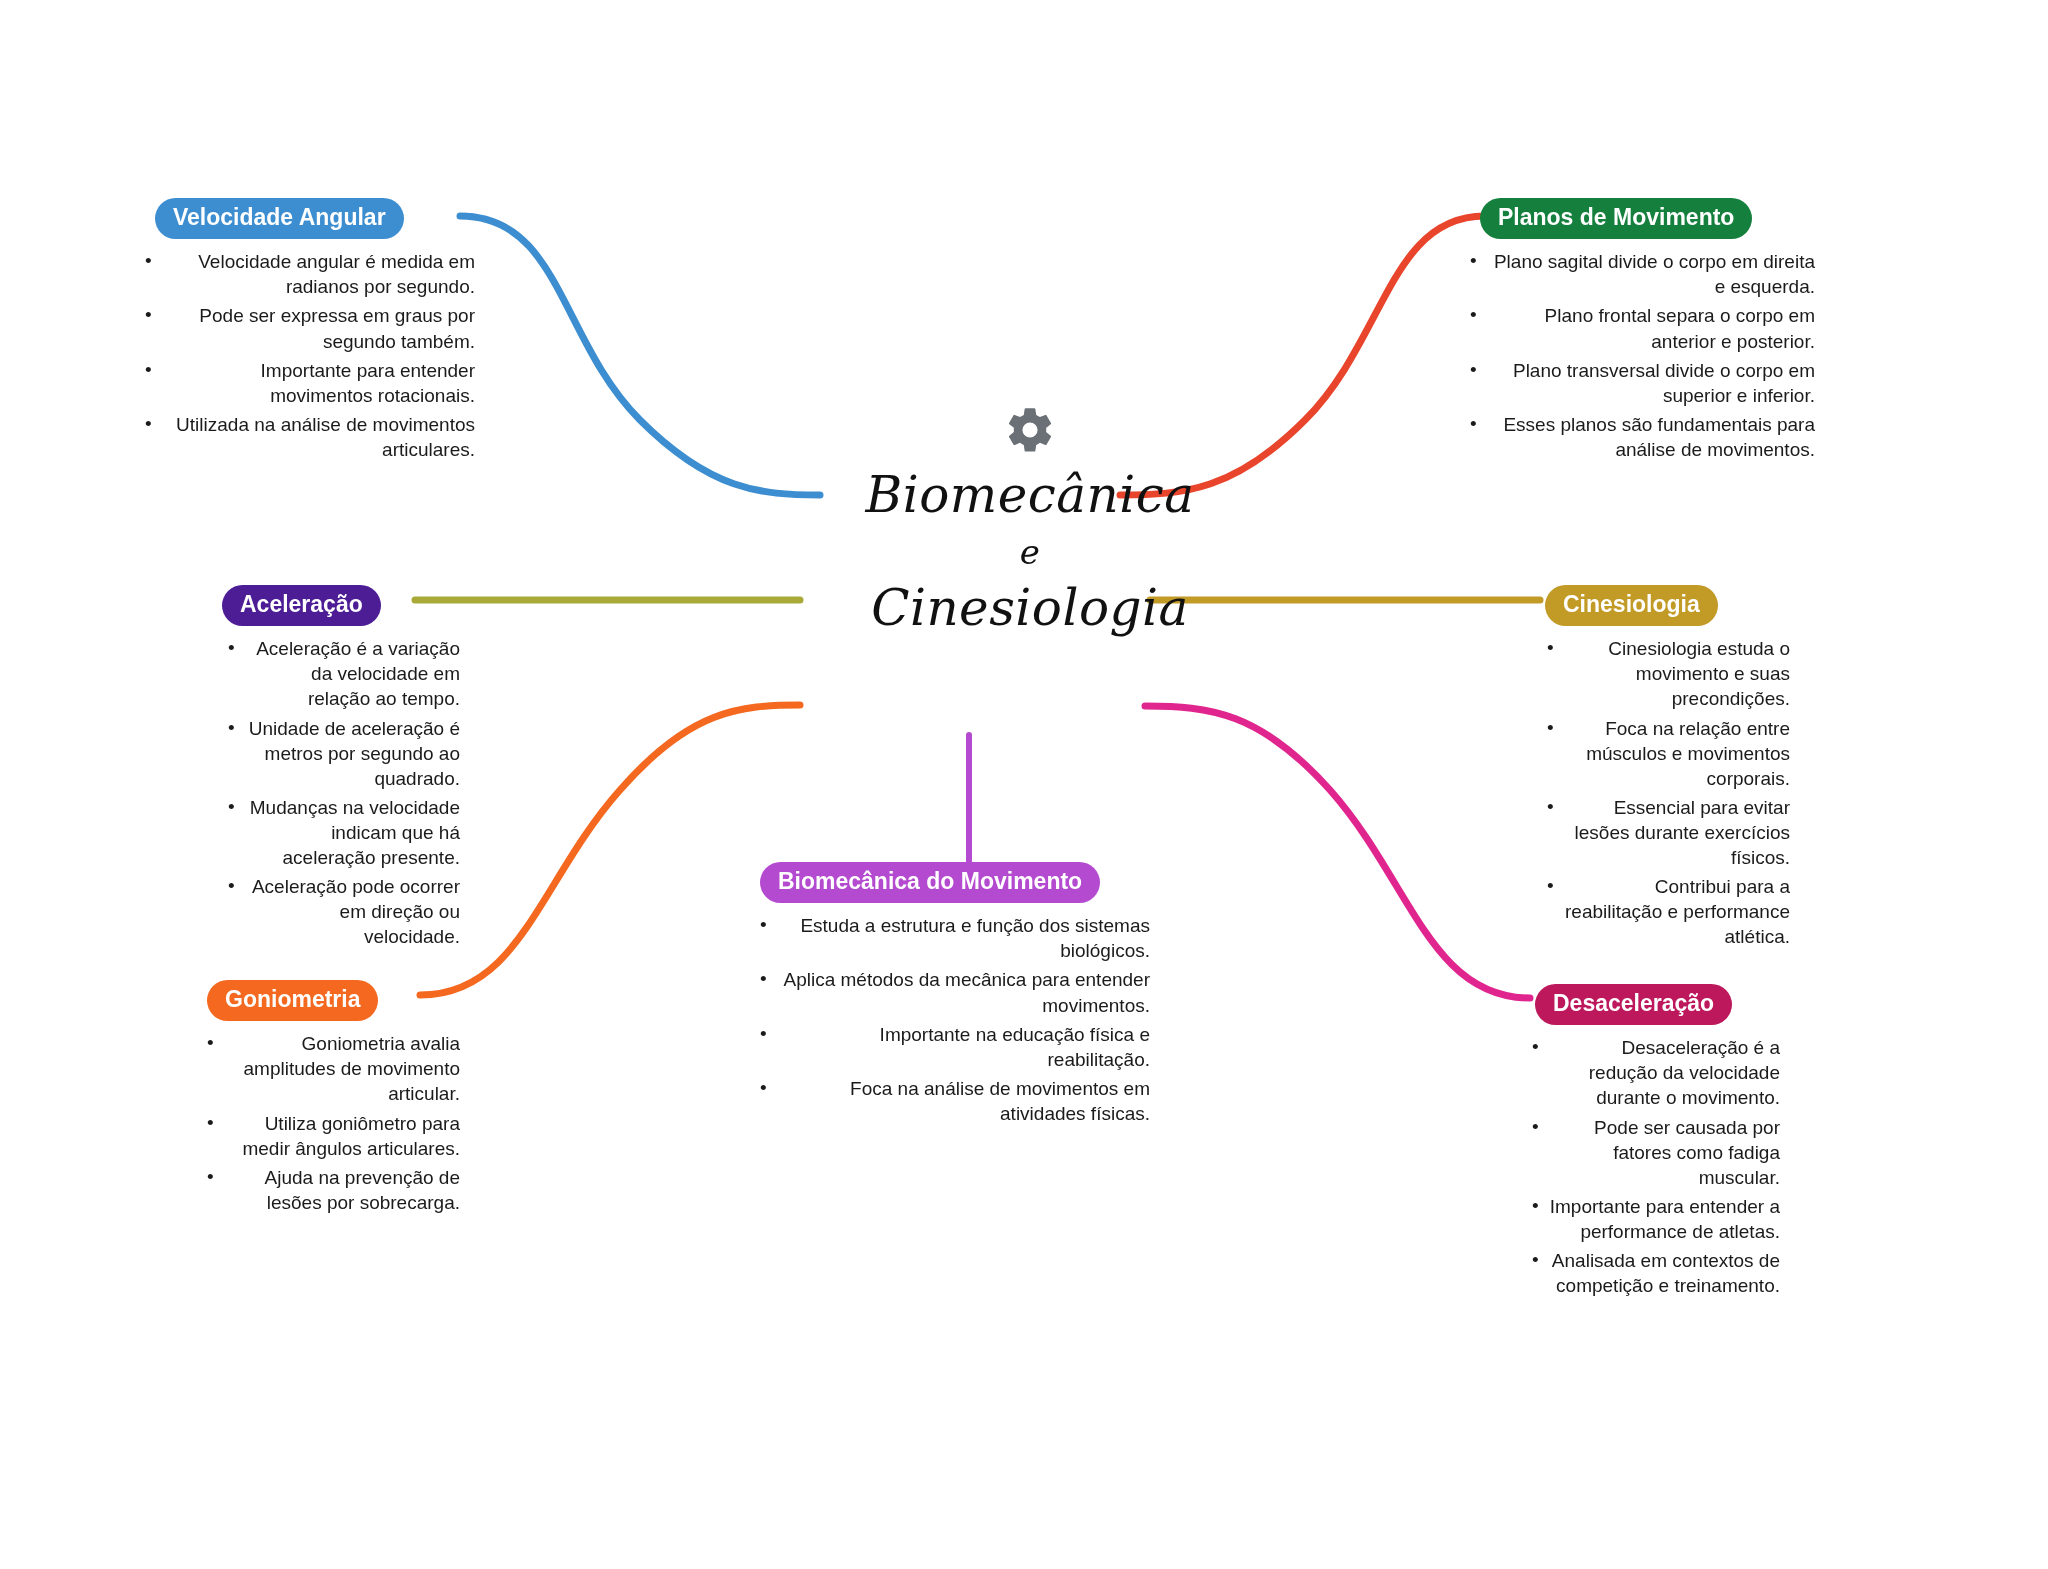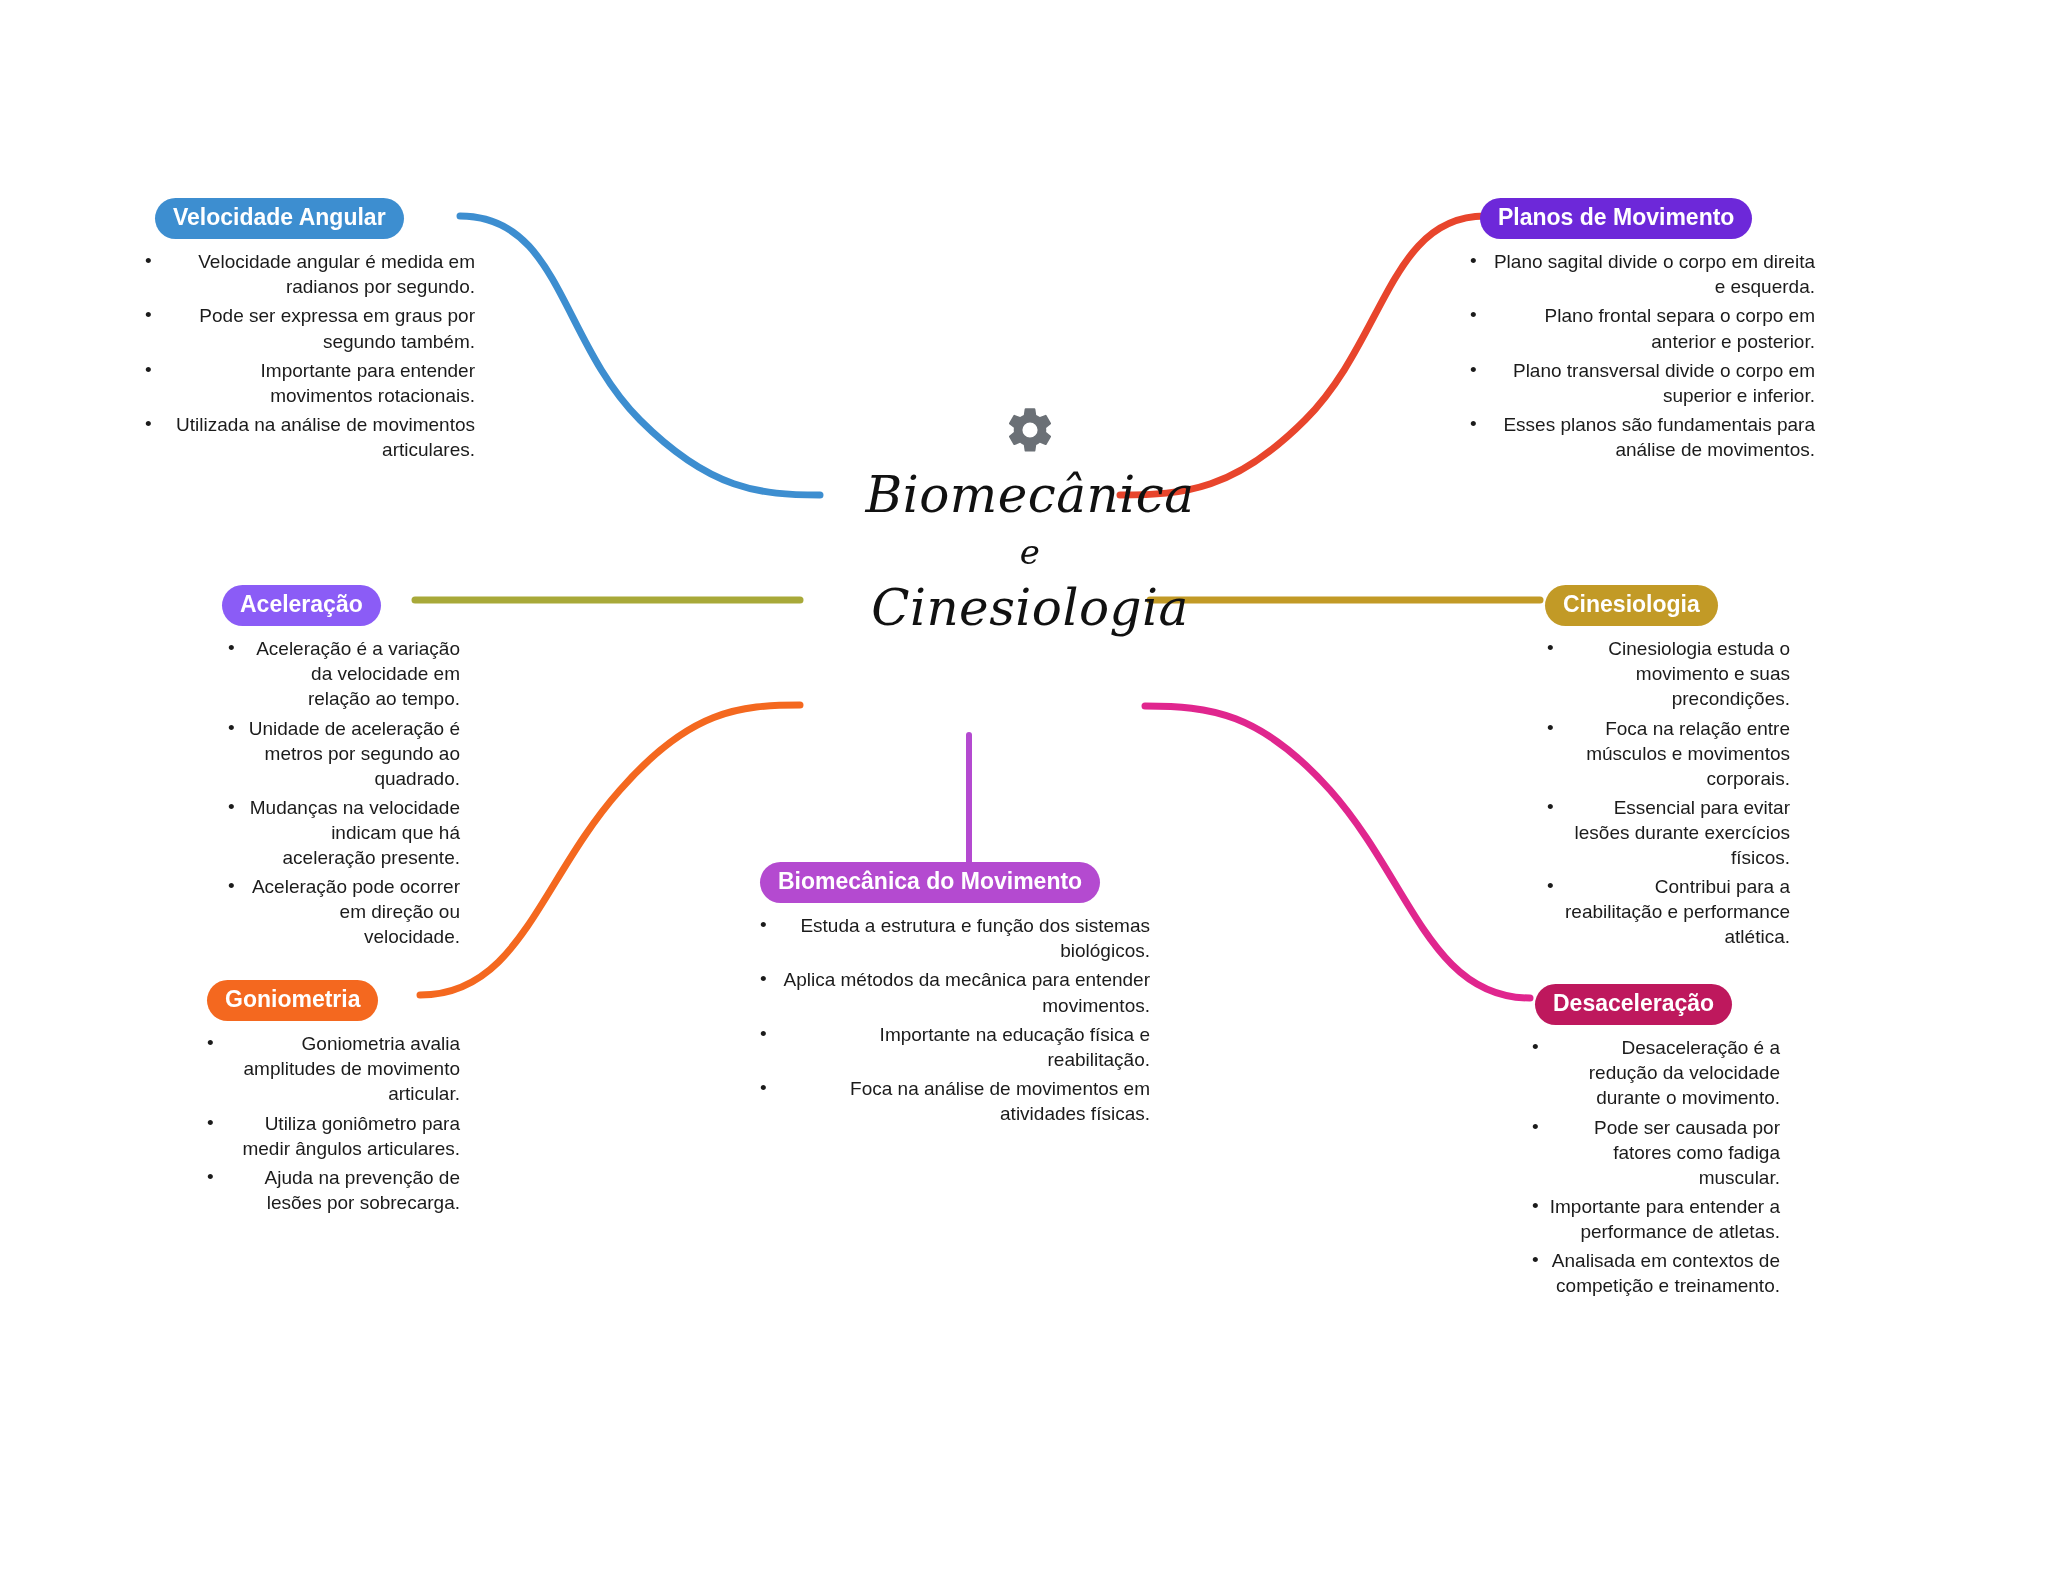"Planos de Movimento" div.topic-pill { background: #6d28d9 -> #15803d }
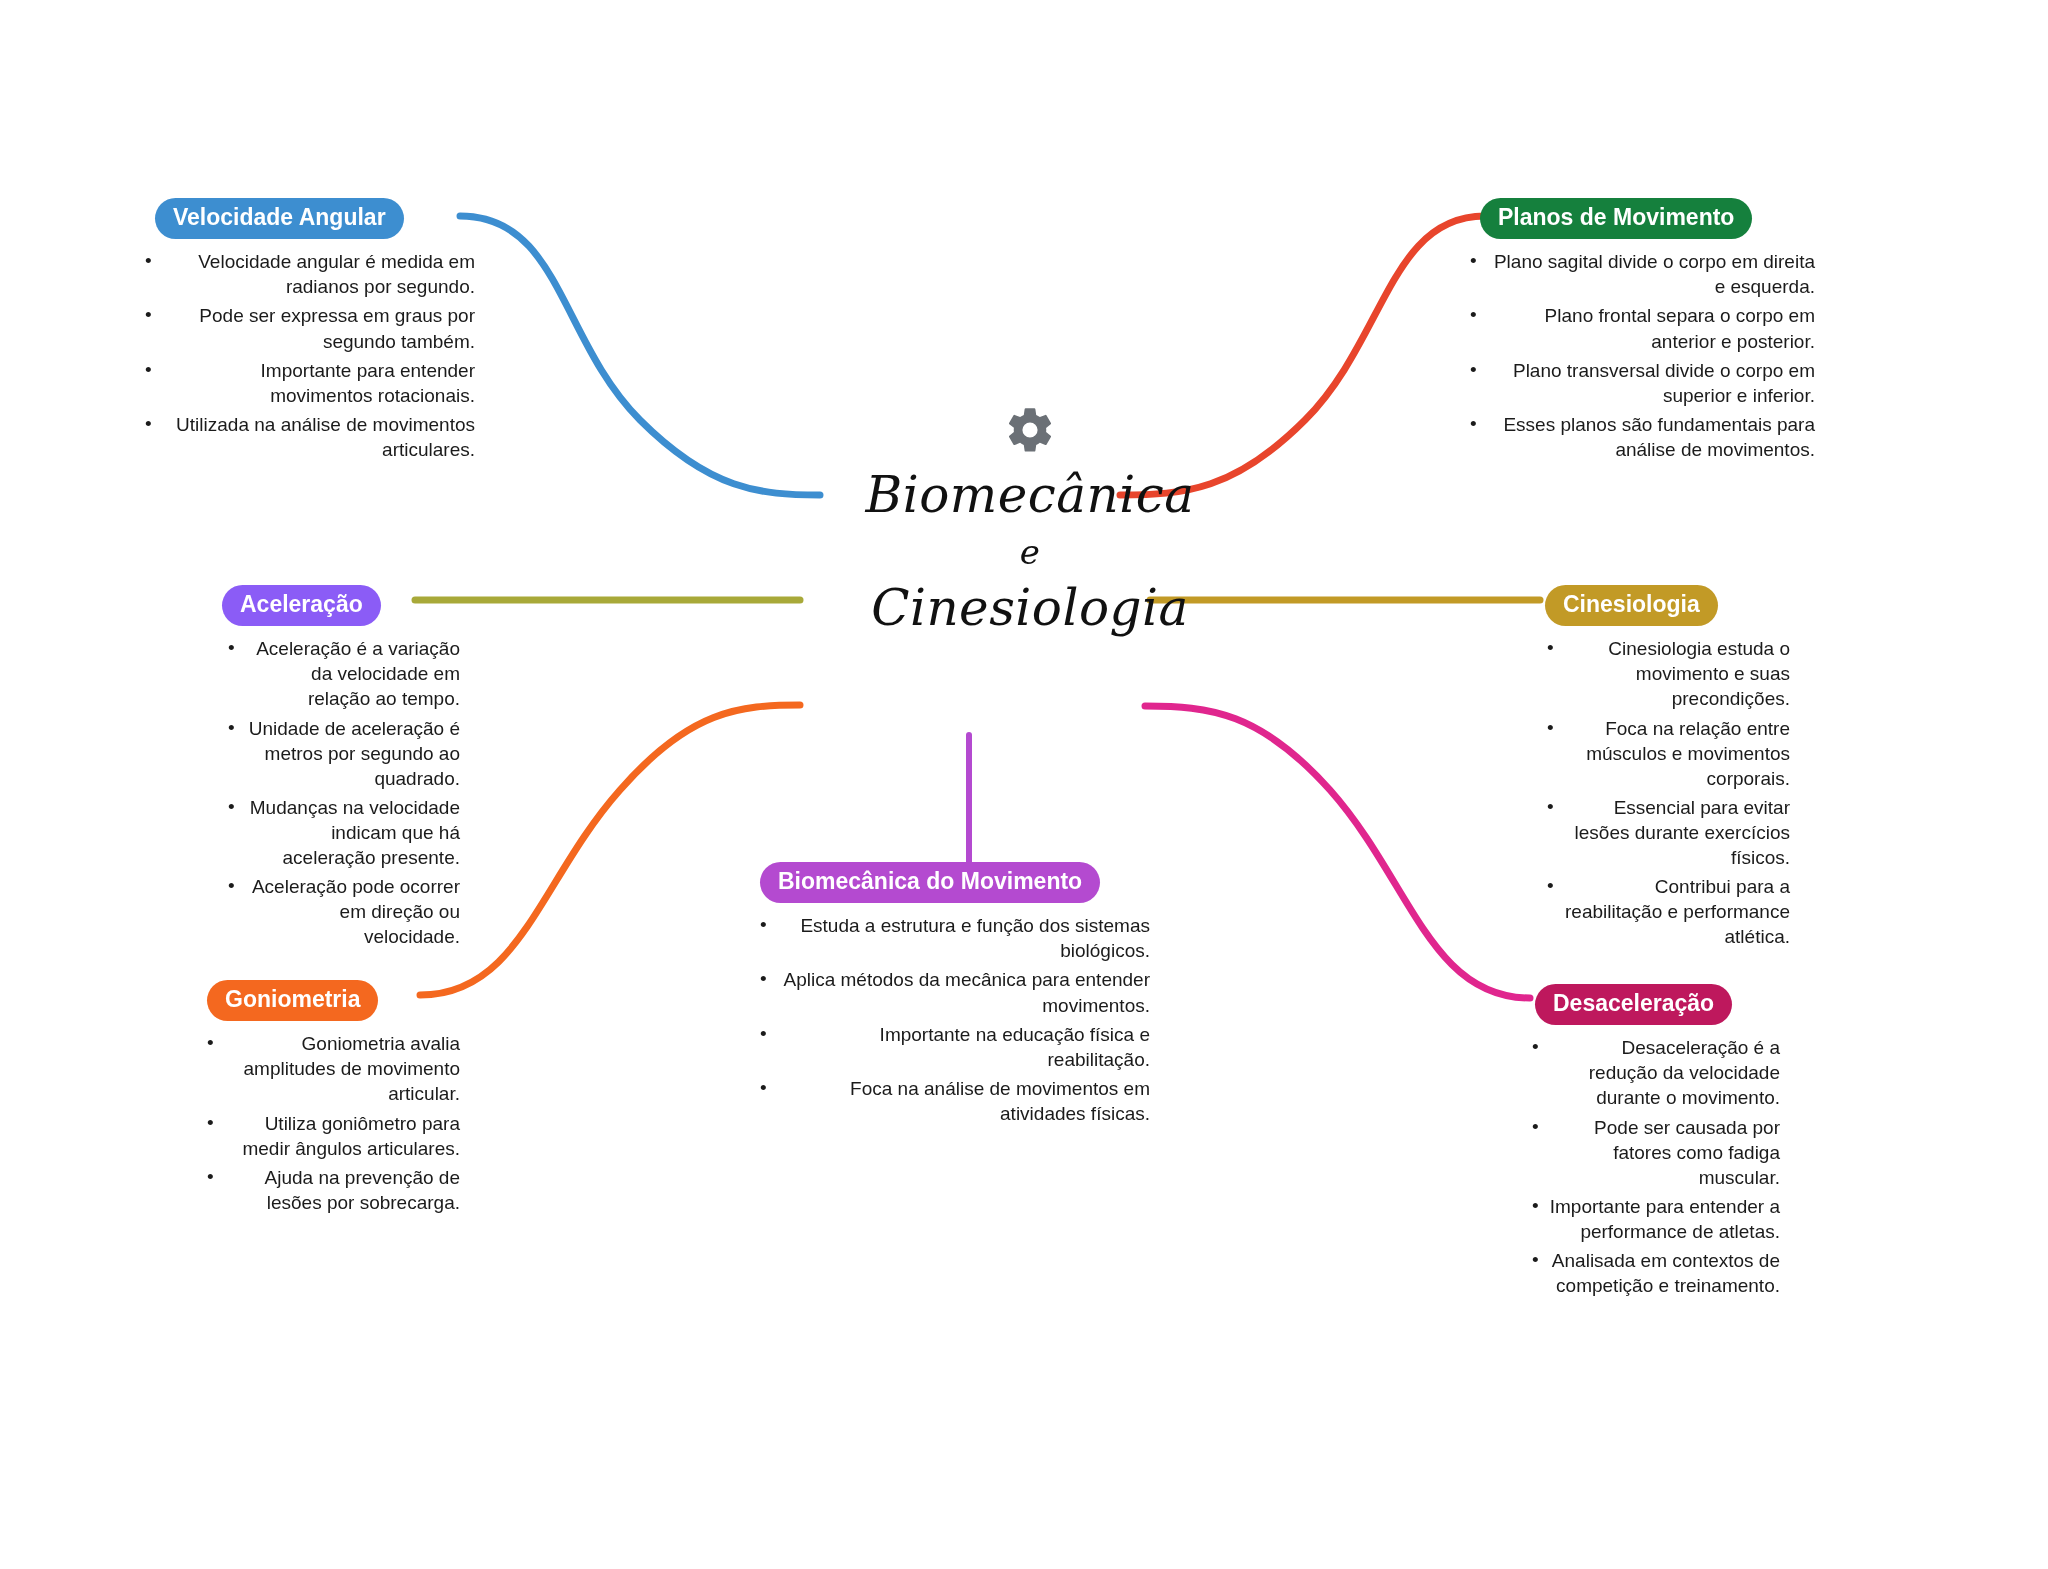"Aceleração" div.topic-pill { background: #8b5cf6 -> #4c1d95 }
